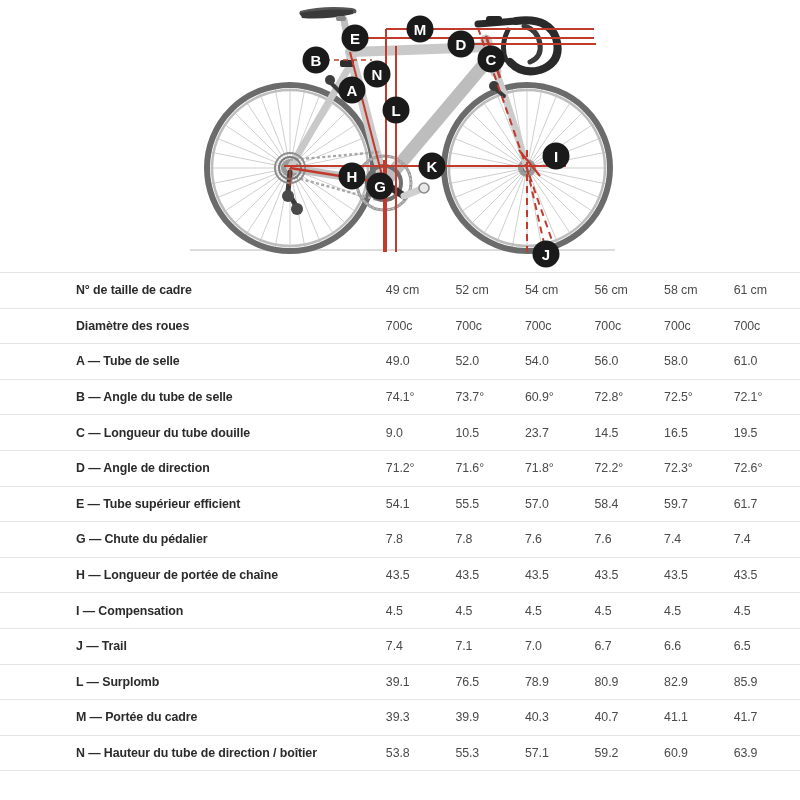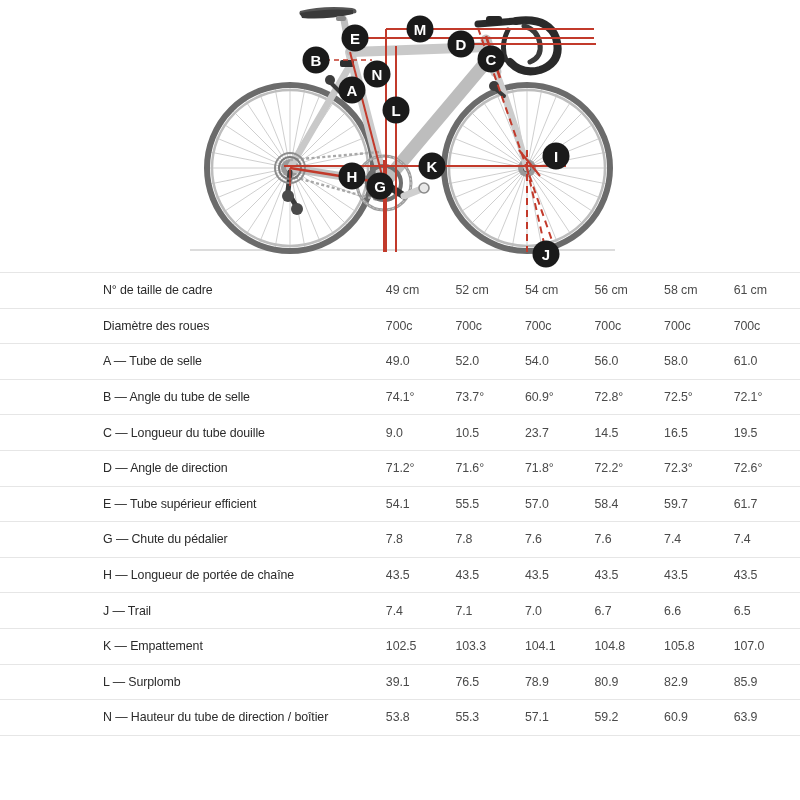"N° de taille de cadre" .geo-table td.lbl { font-weight: normal -> bold; padding-left: 103px -> 76px }
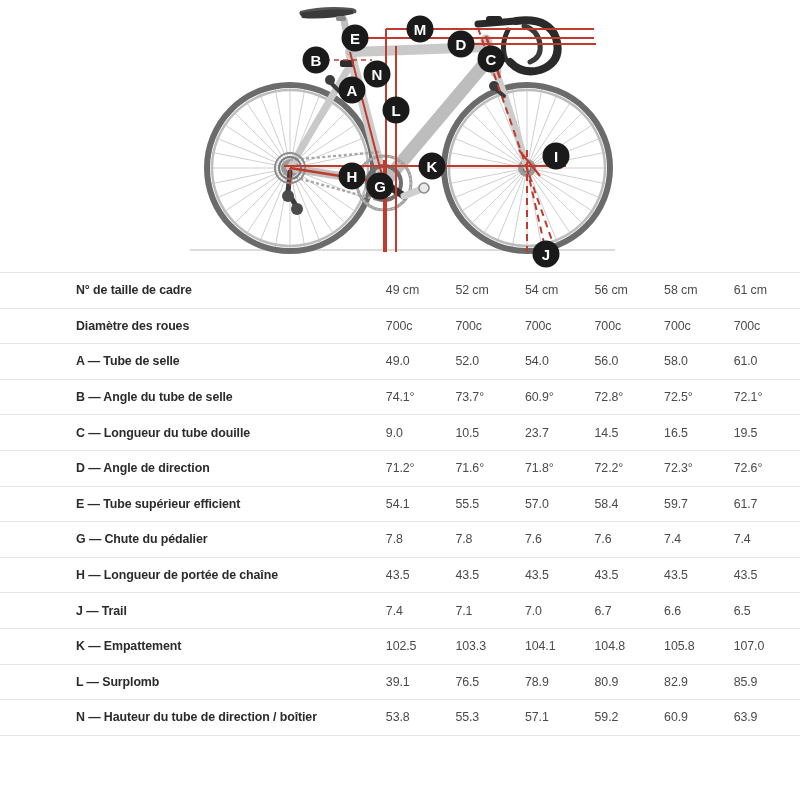"I — Compensation" tr { html: none -> <tr> <td>I — Compensation</td> <td>4.5</td> <td>4.5</td> <td>4.5</td> <td>4.5</td> <td>4.5</td> <td>4.5</td> </tr> }
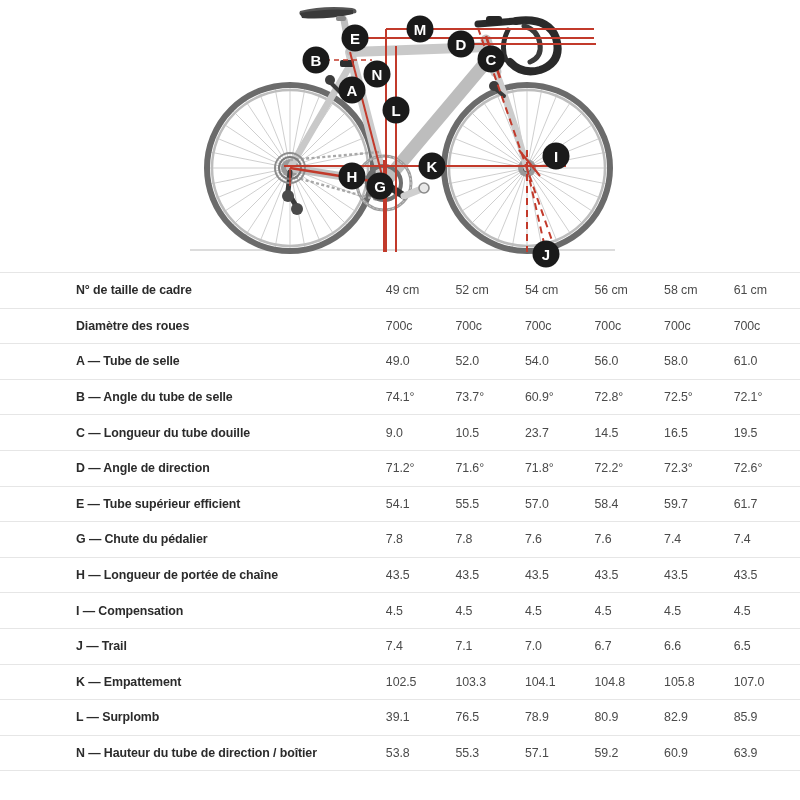"K — Empattement" tr { html: <tr> <td>K — Empattement</td> <td>102.5</td> <td>103.3</td> <td>104.1</td> <td>104.8</td> <td>105.8</td> <td>107.0</td> </tr> -> none }
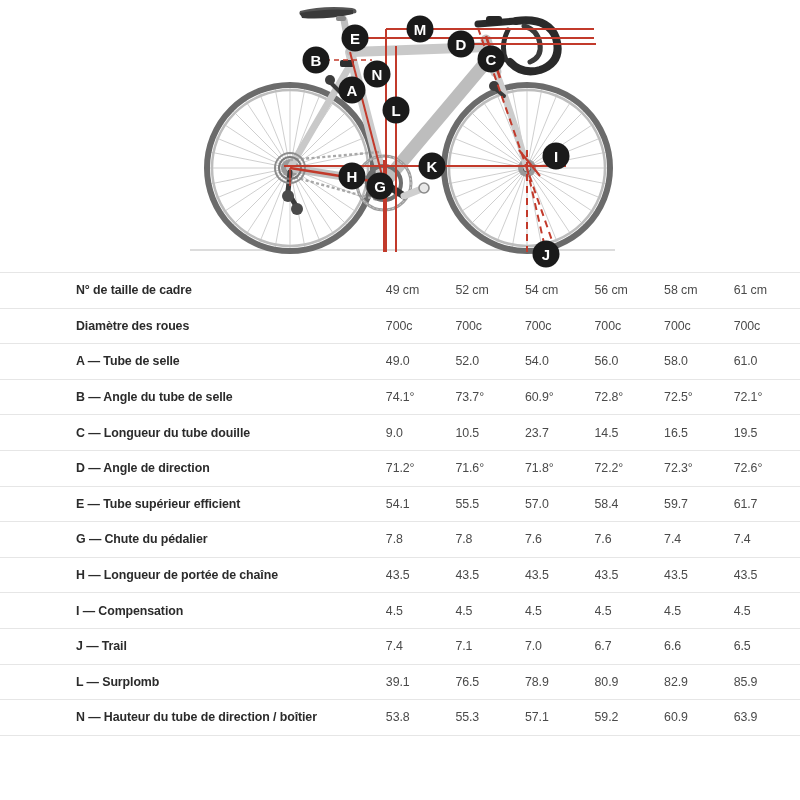"M — Portée du cadre" tr { html: none -> <tr> <td>M — Portée du cadre</td> <td>39.3</td> <td>39.9</td> <td>40.3</td> <td>40.7</td> <td>41.1</td> <td>41.7</td> </tr> }
